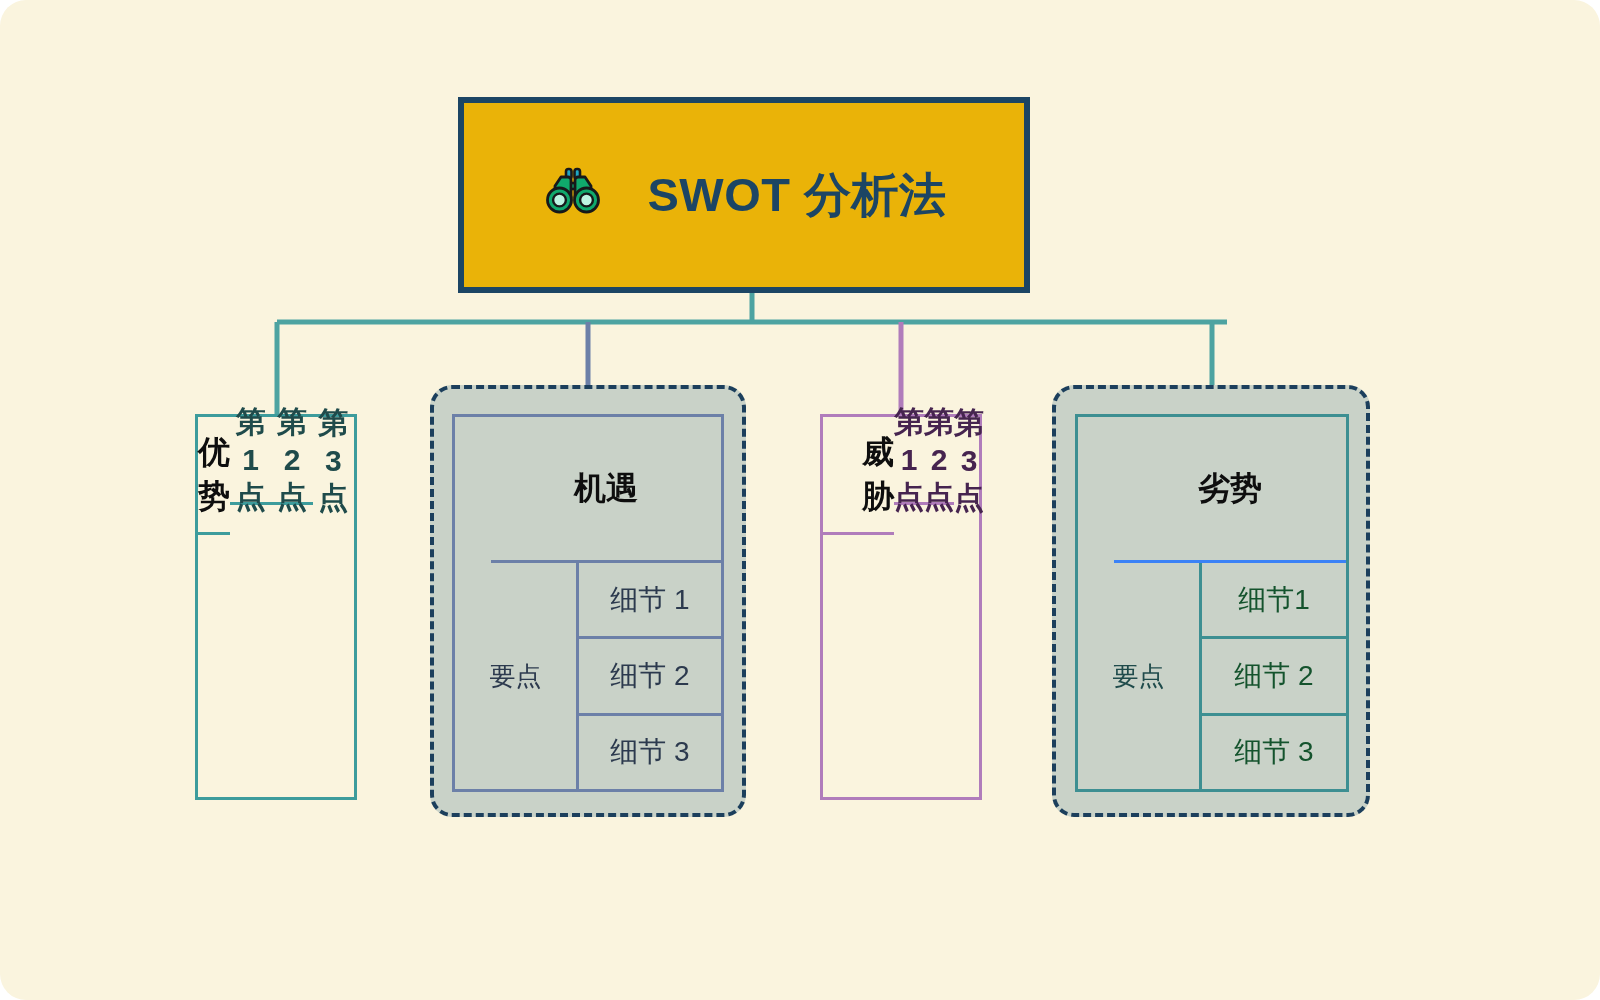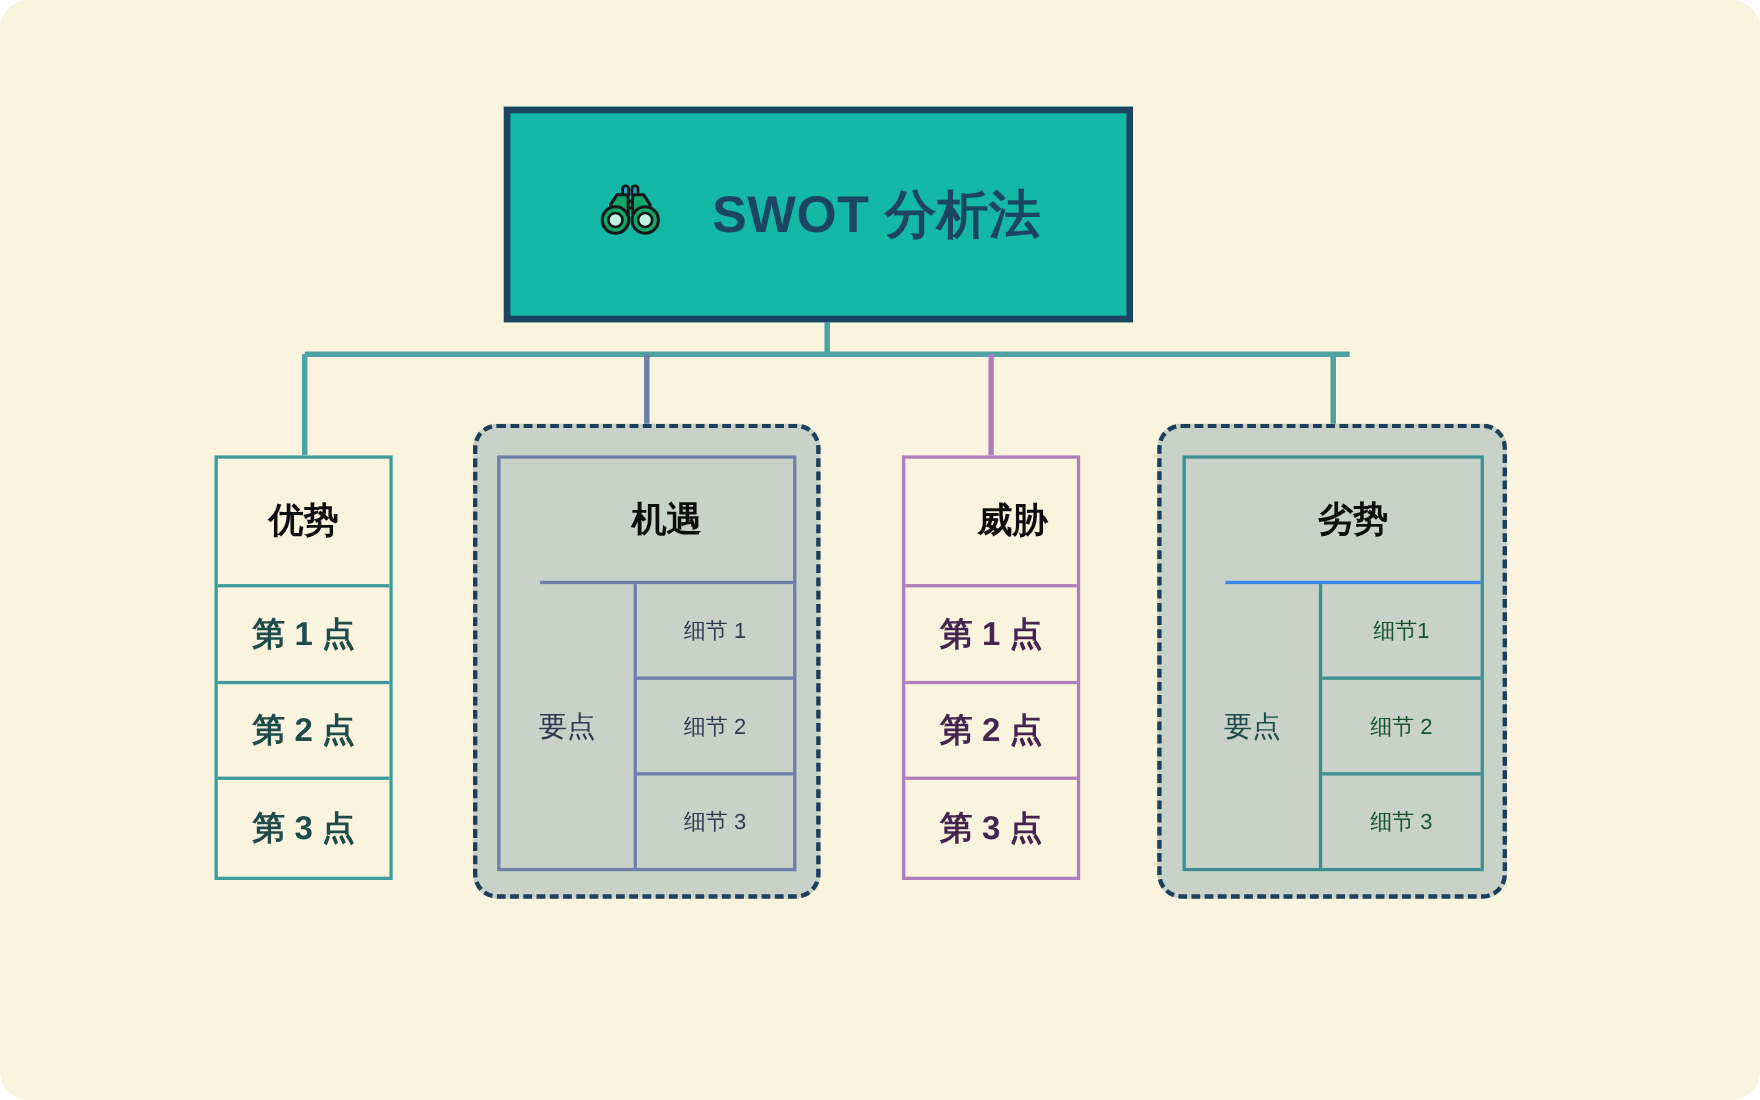"SWOT 分析法" #root-node { background: #14b8a6 -> #eab308 }
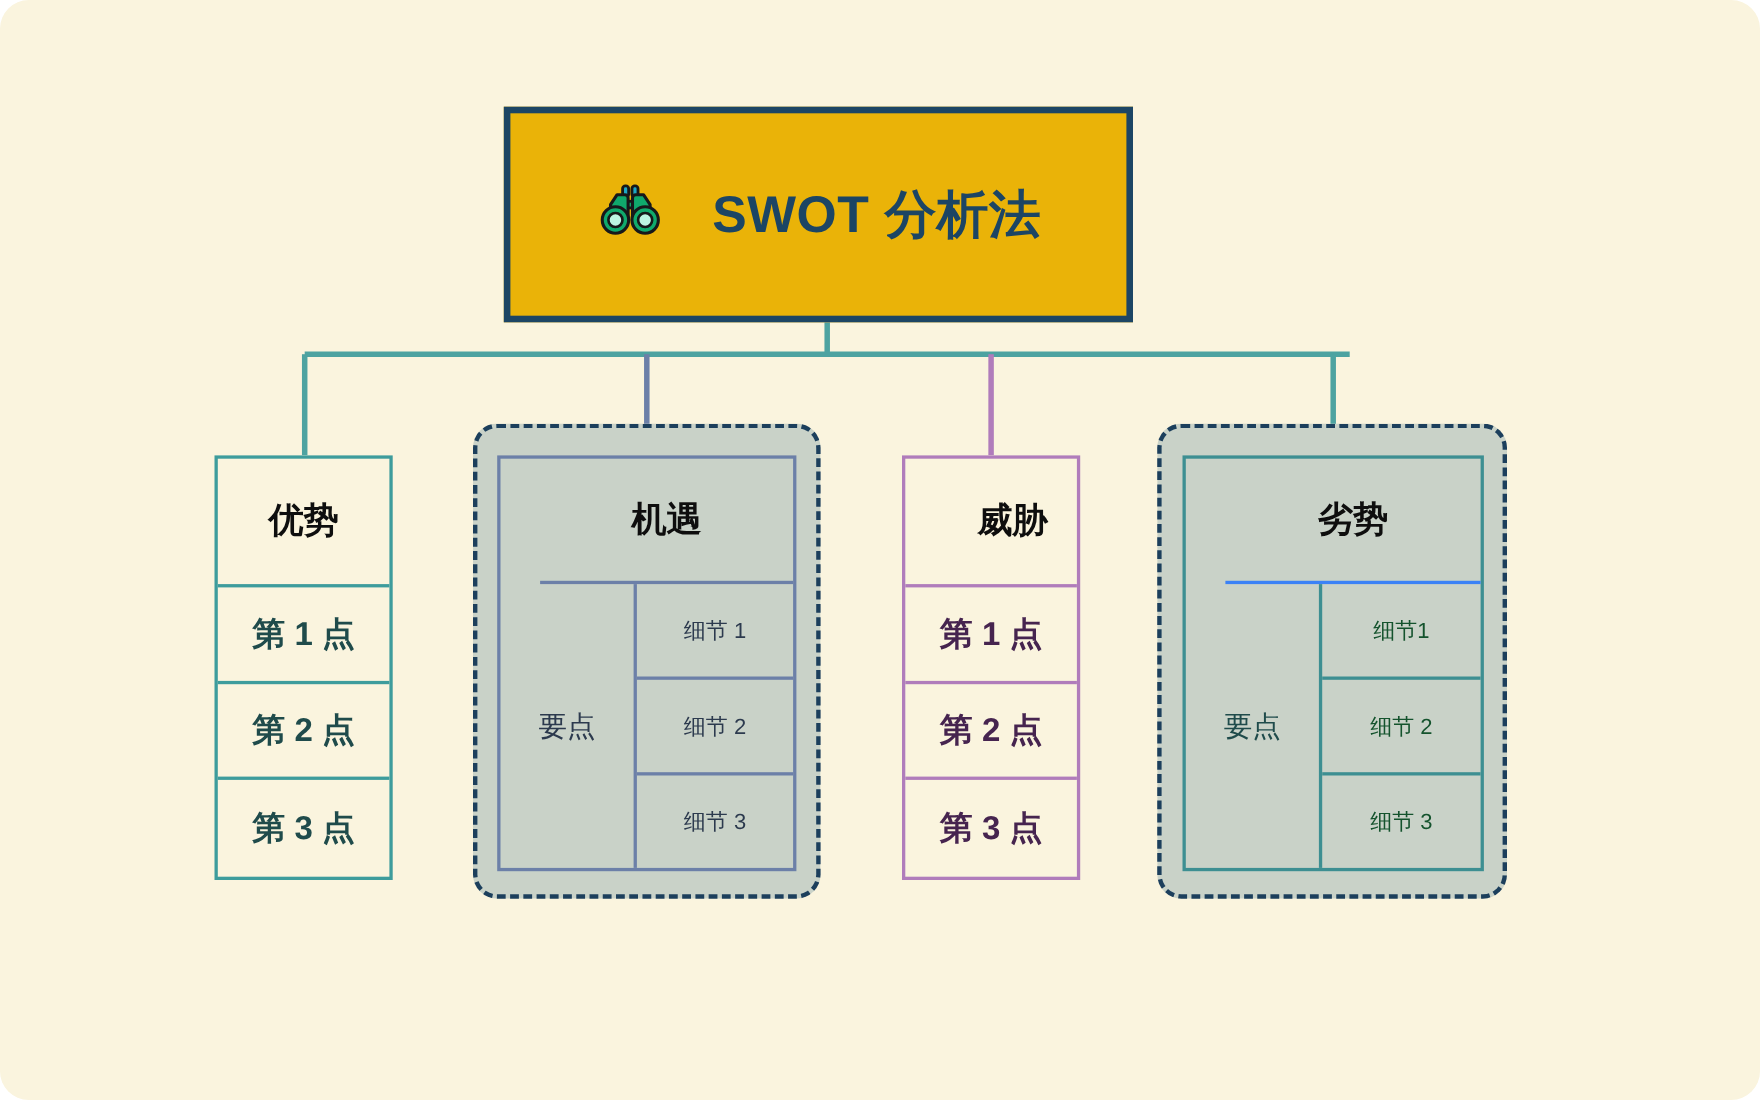"优势" .col-simple { flex-direction: column -> row }
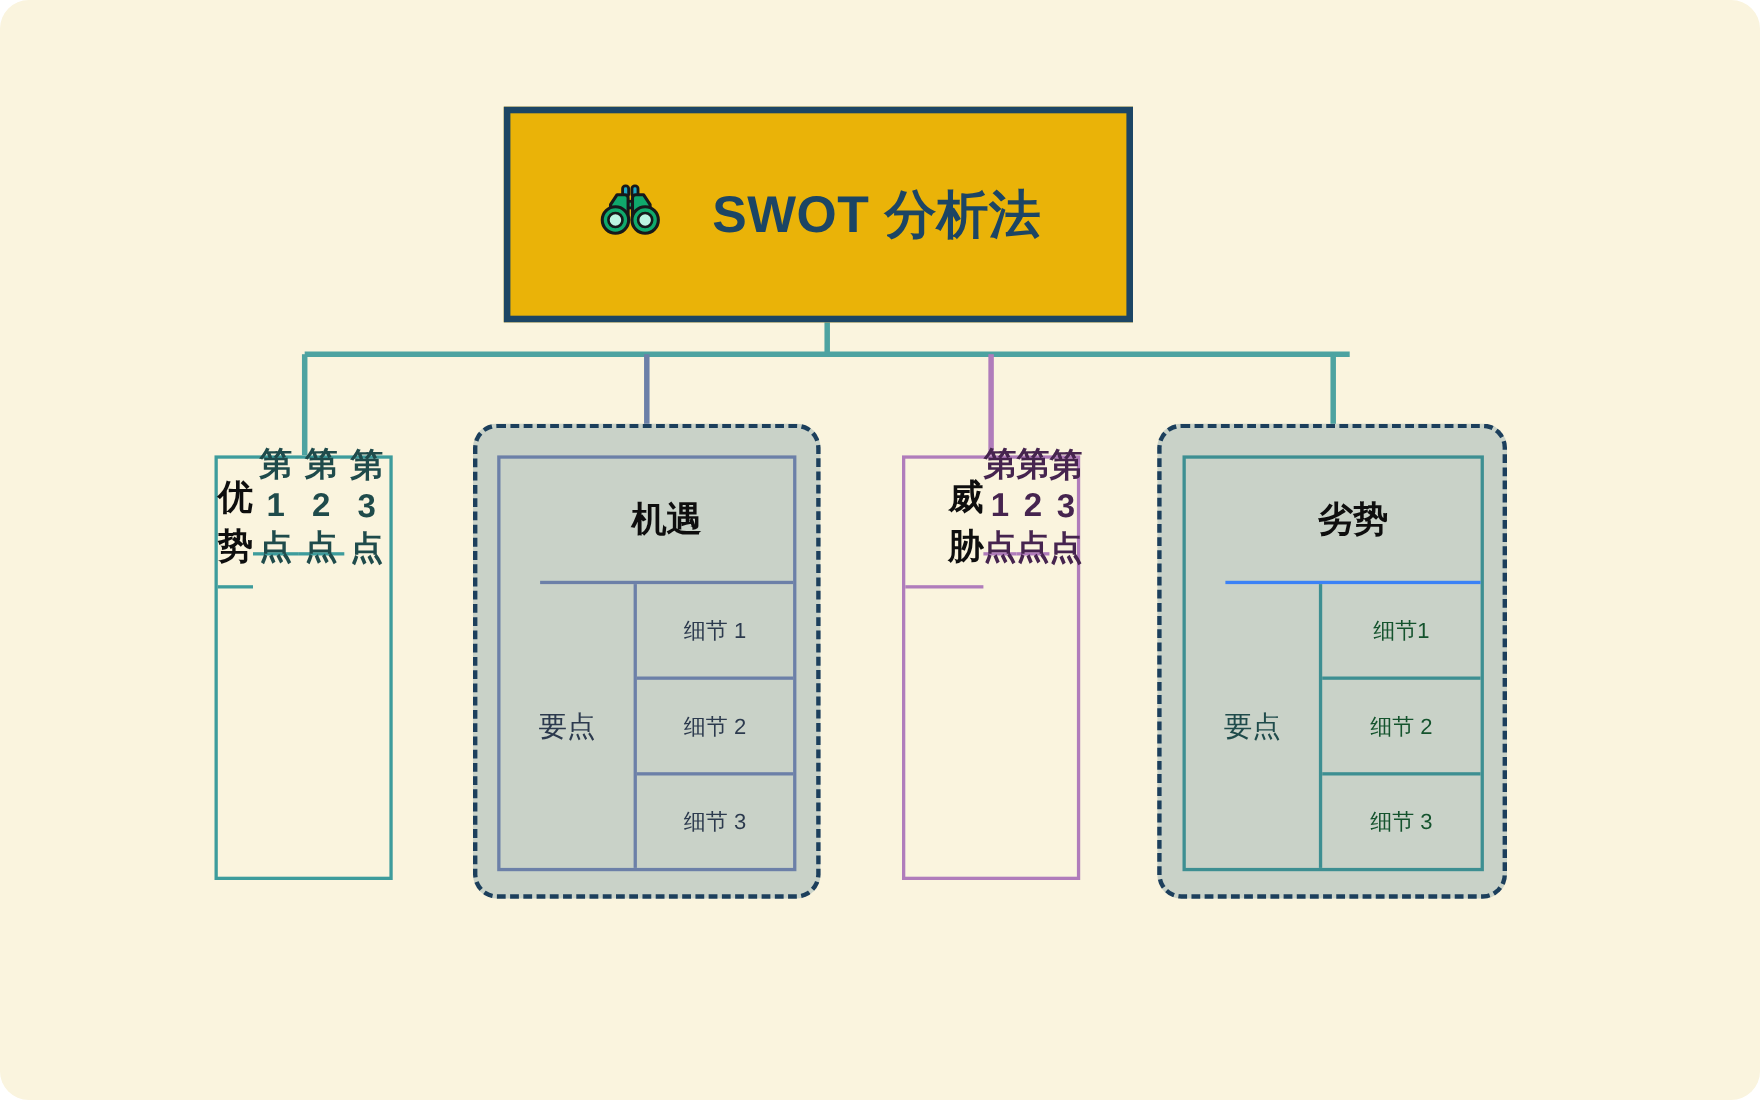"机遇" .grid-node .grid-head { height: 114px -> 146px }
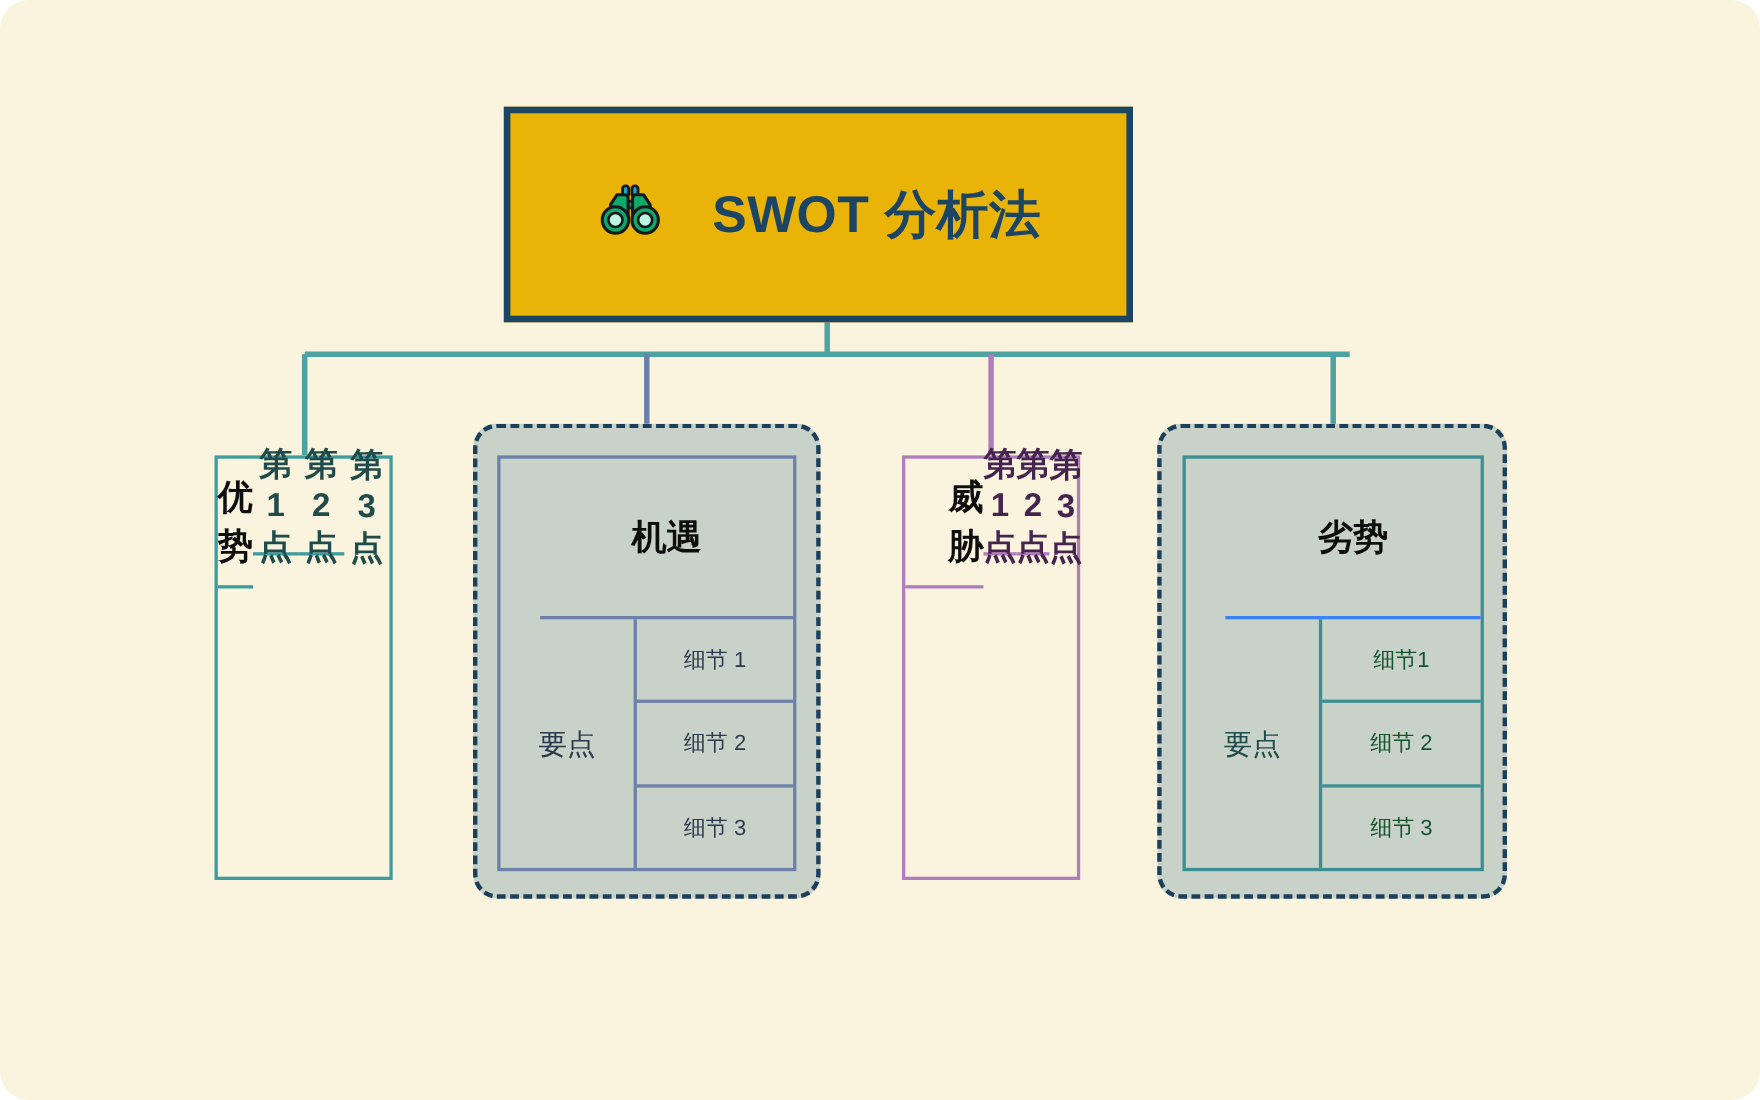"细节 1" .grid-node .grid-right .cell { font-size: 20px -> 28px }
